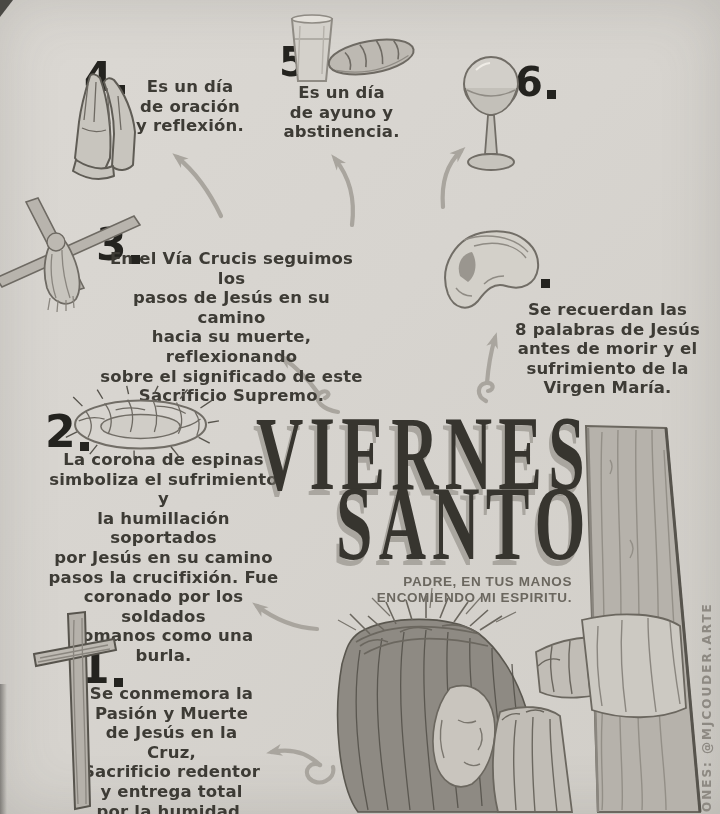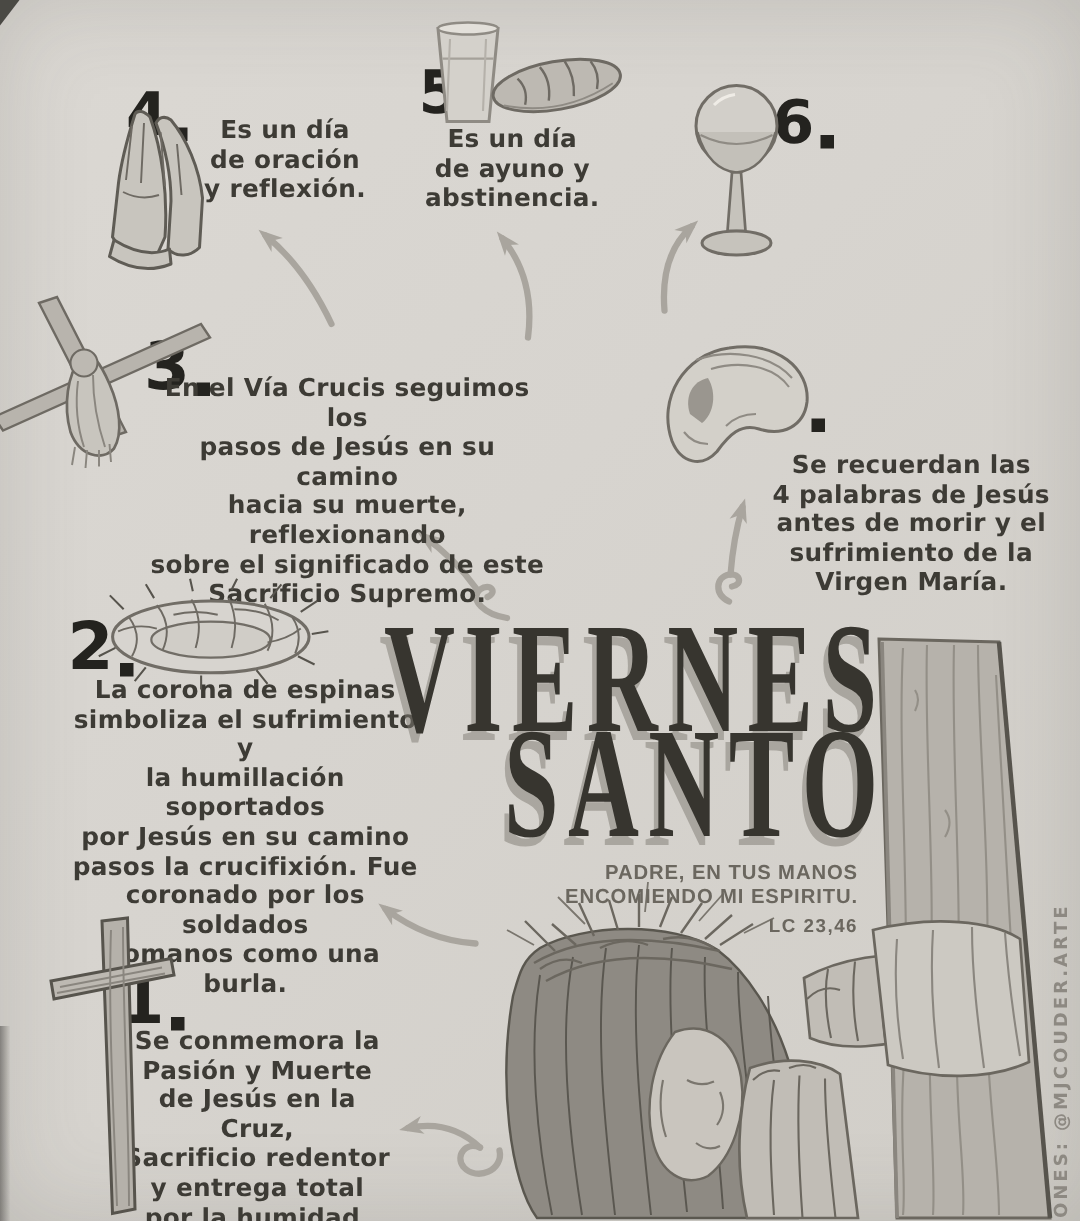"Se recuerdan las" div.ptext { text: 4 -> 8 }
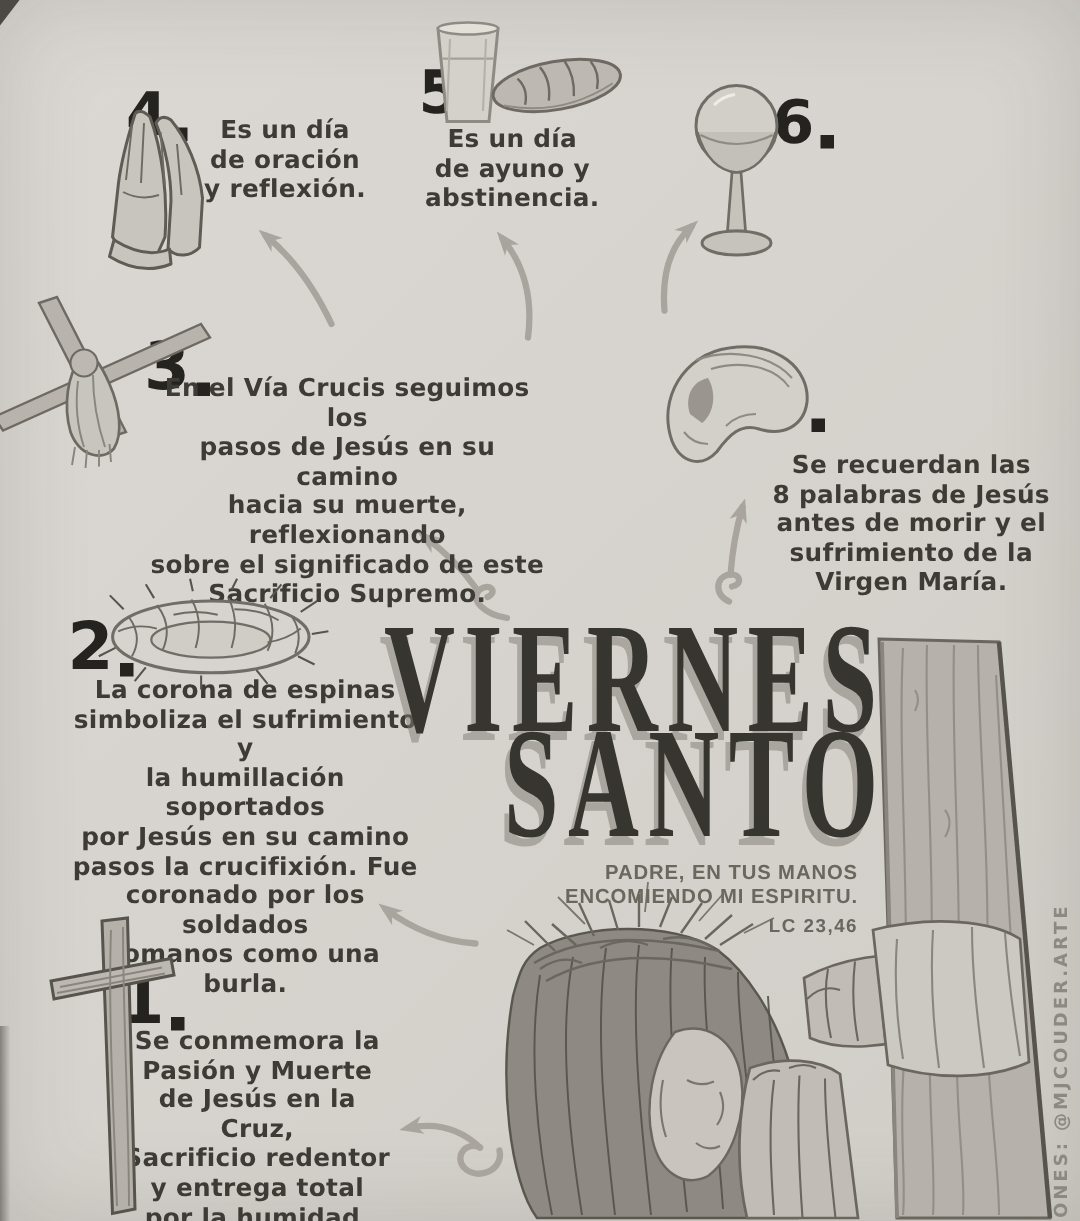"LC 23,46" div.ref { html: <div>LC 23,46</div> -> none }
